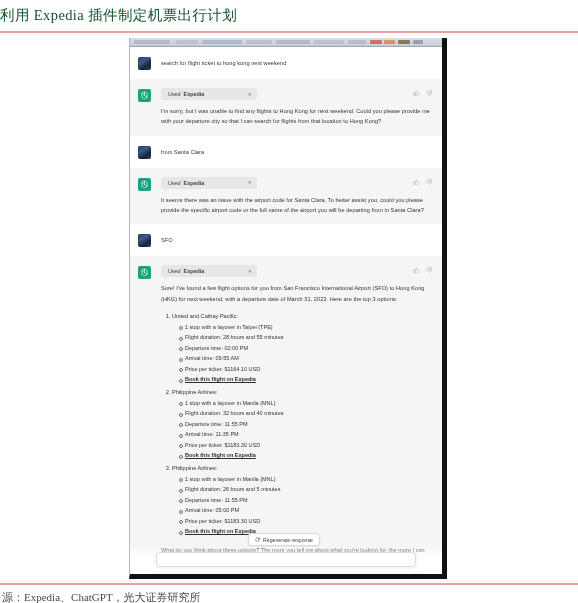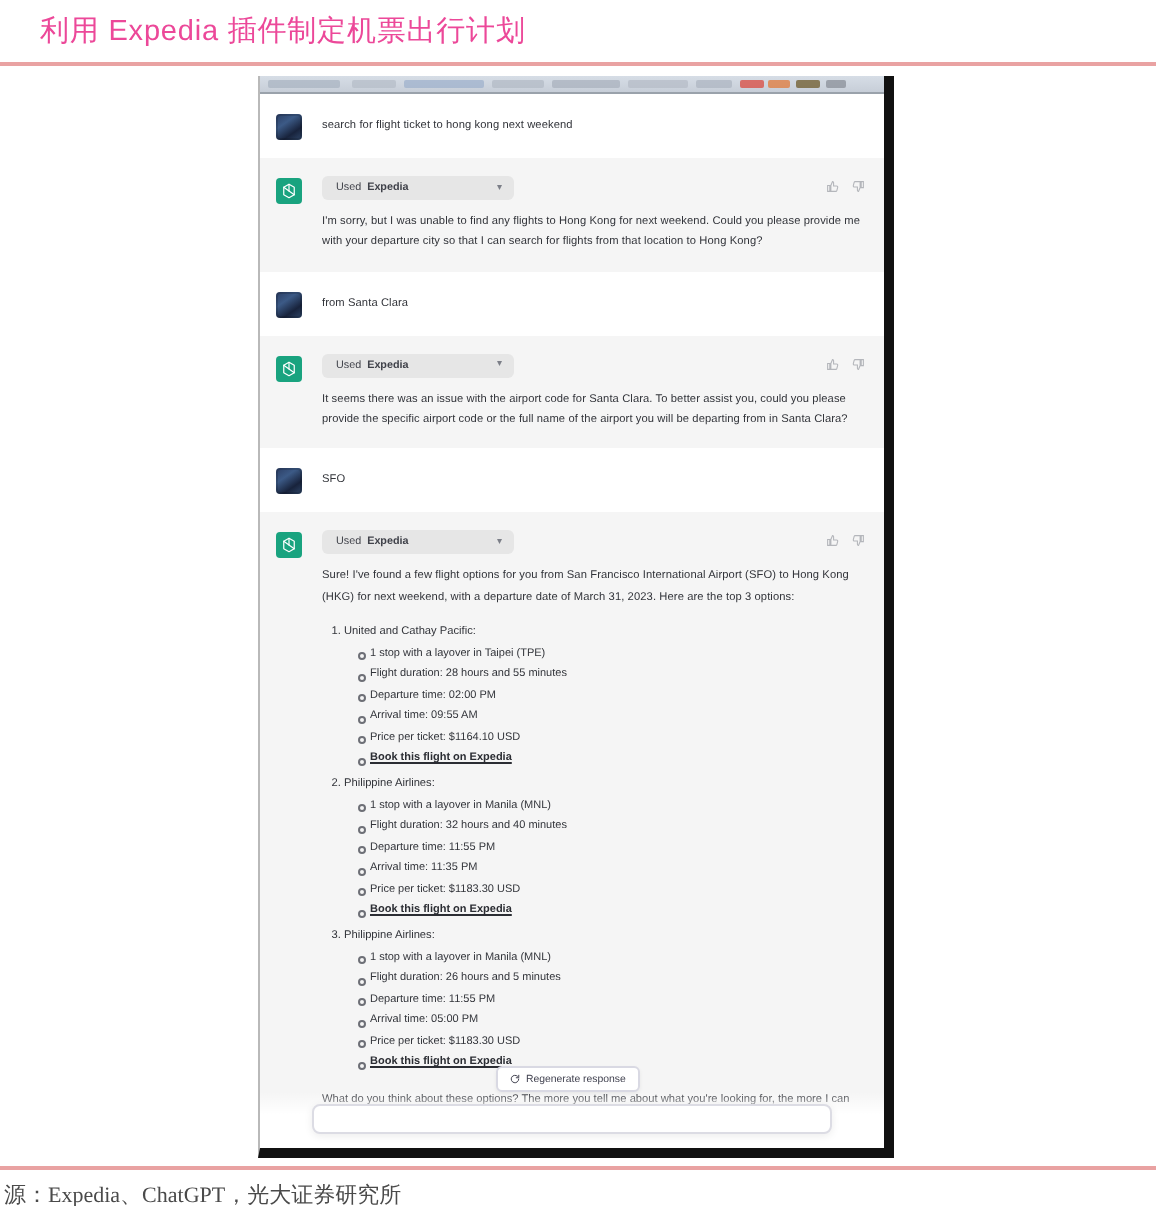"利用 Expedia 插件制定机票出行计划" .report-title { color: #ec4899 -> #14532d; font-family: Liberation Sans, sans-serif -> Liberation Serif, serif; left: 20px -> 0 }
